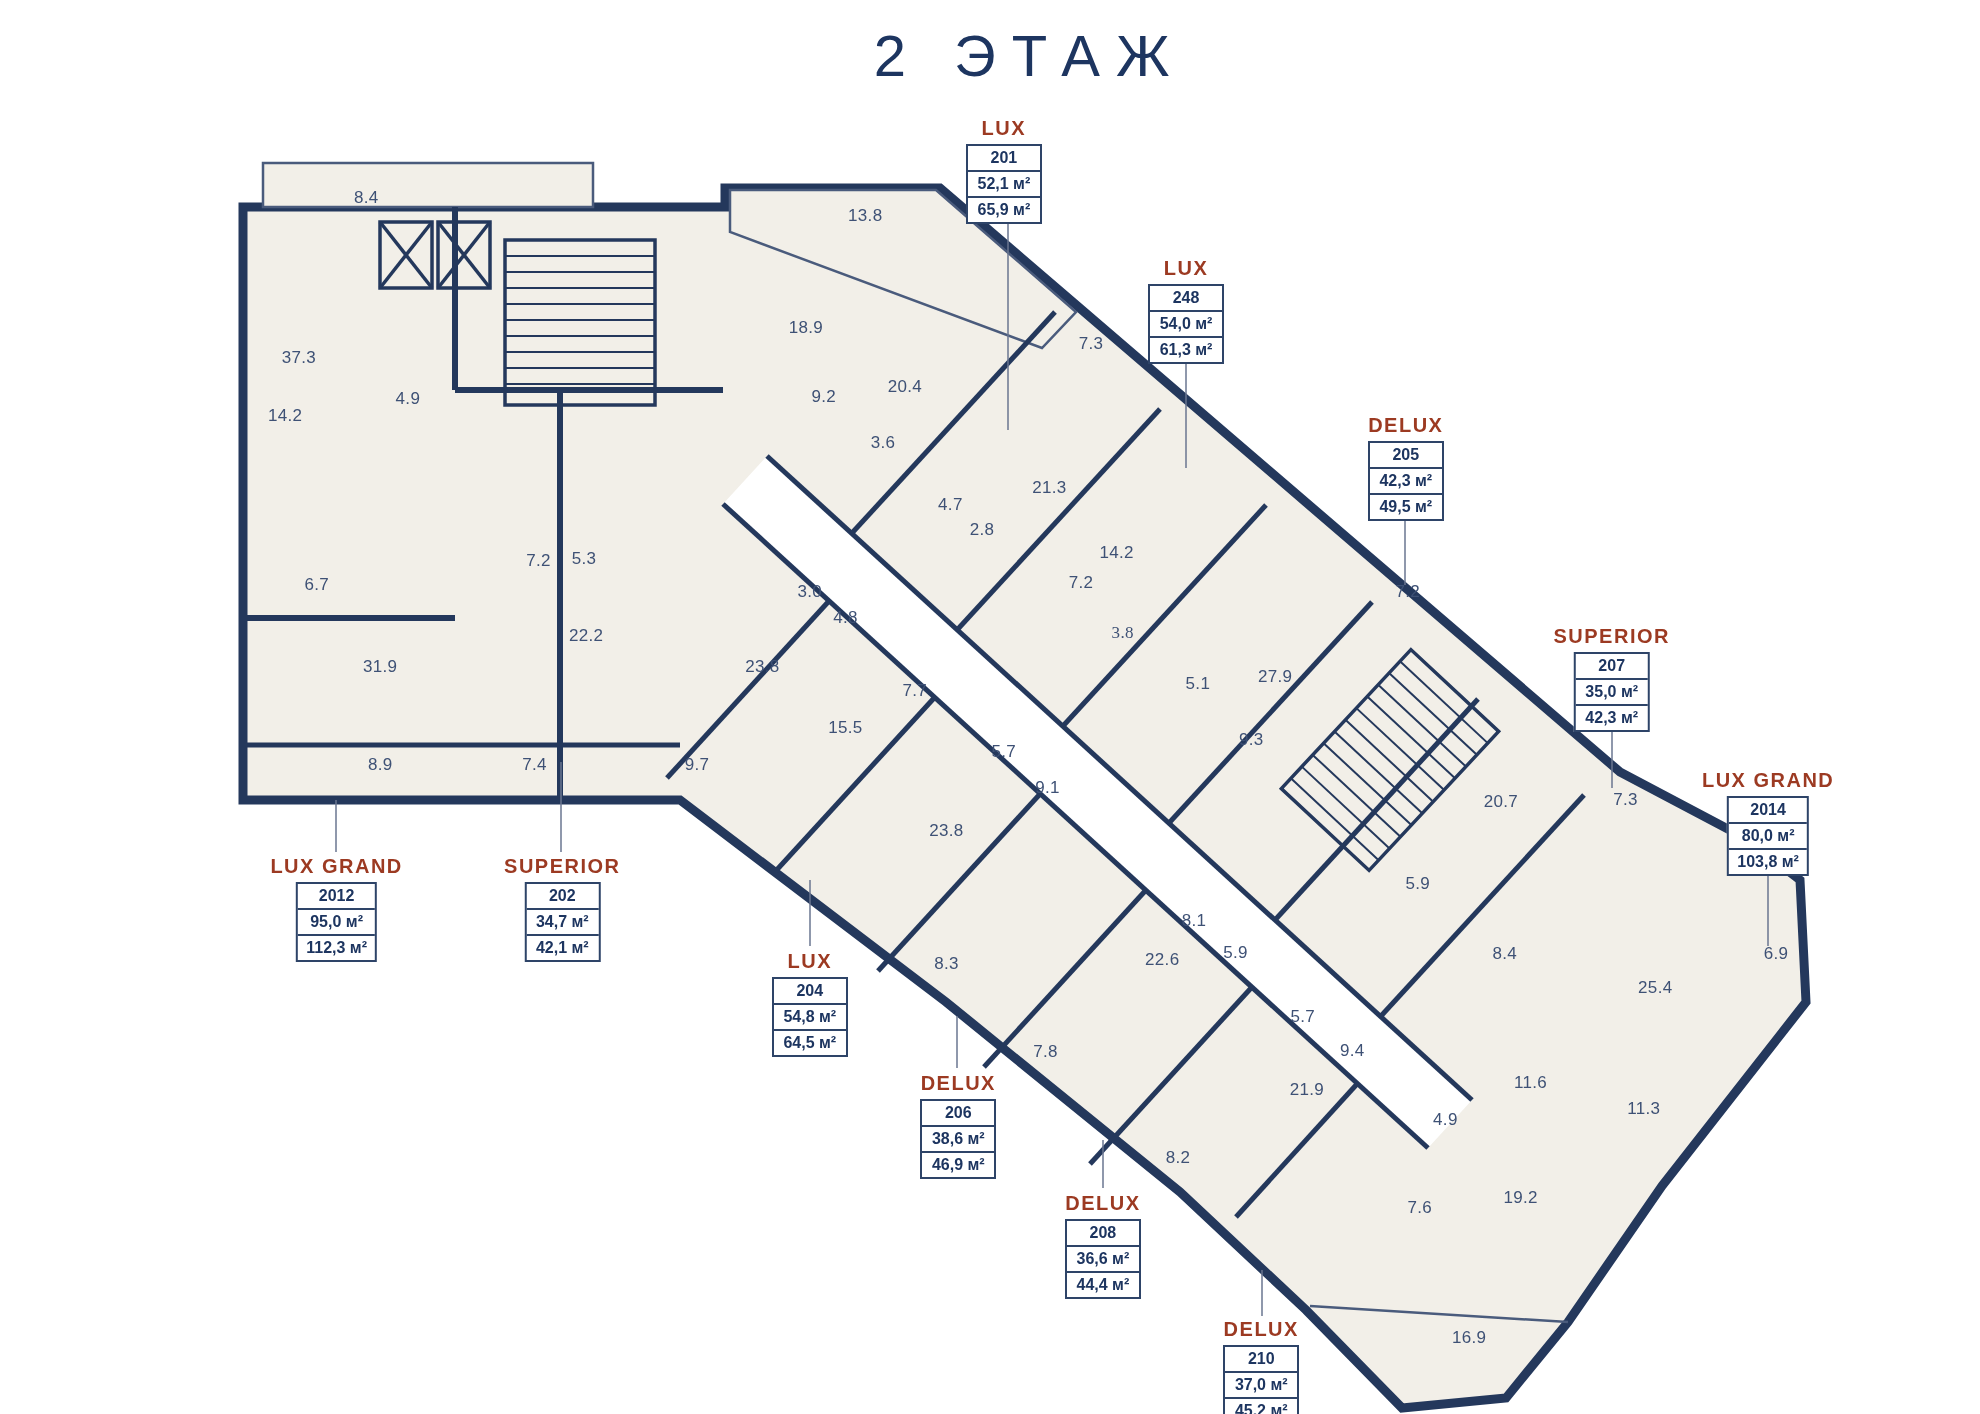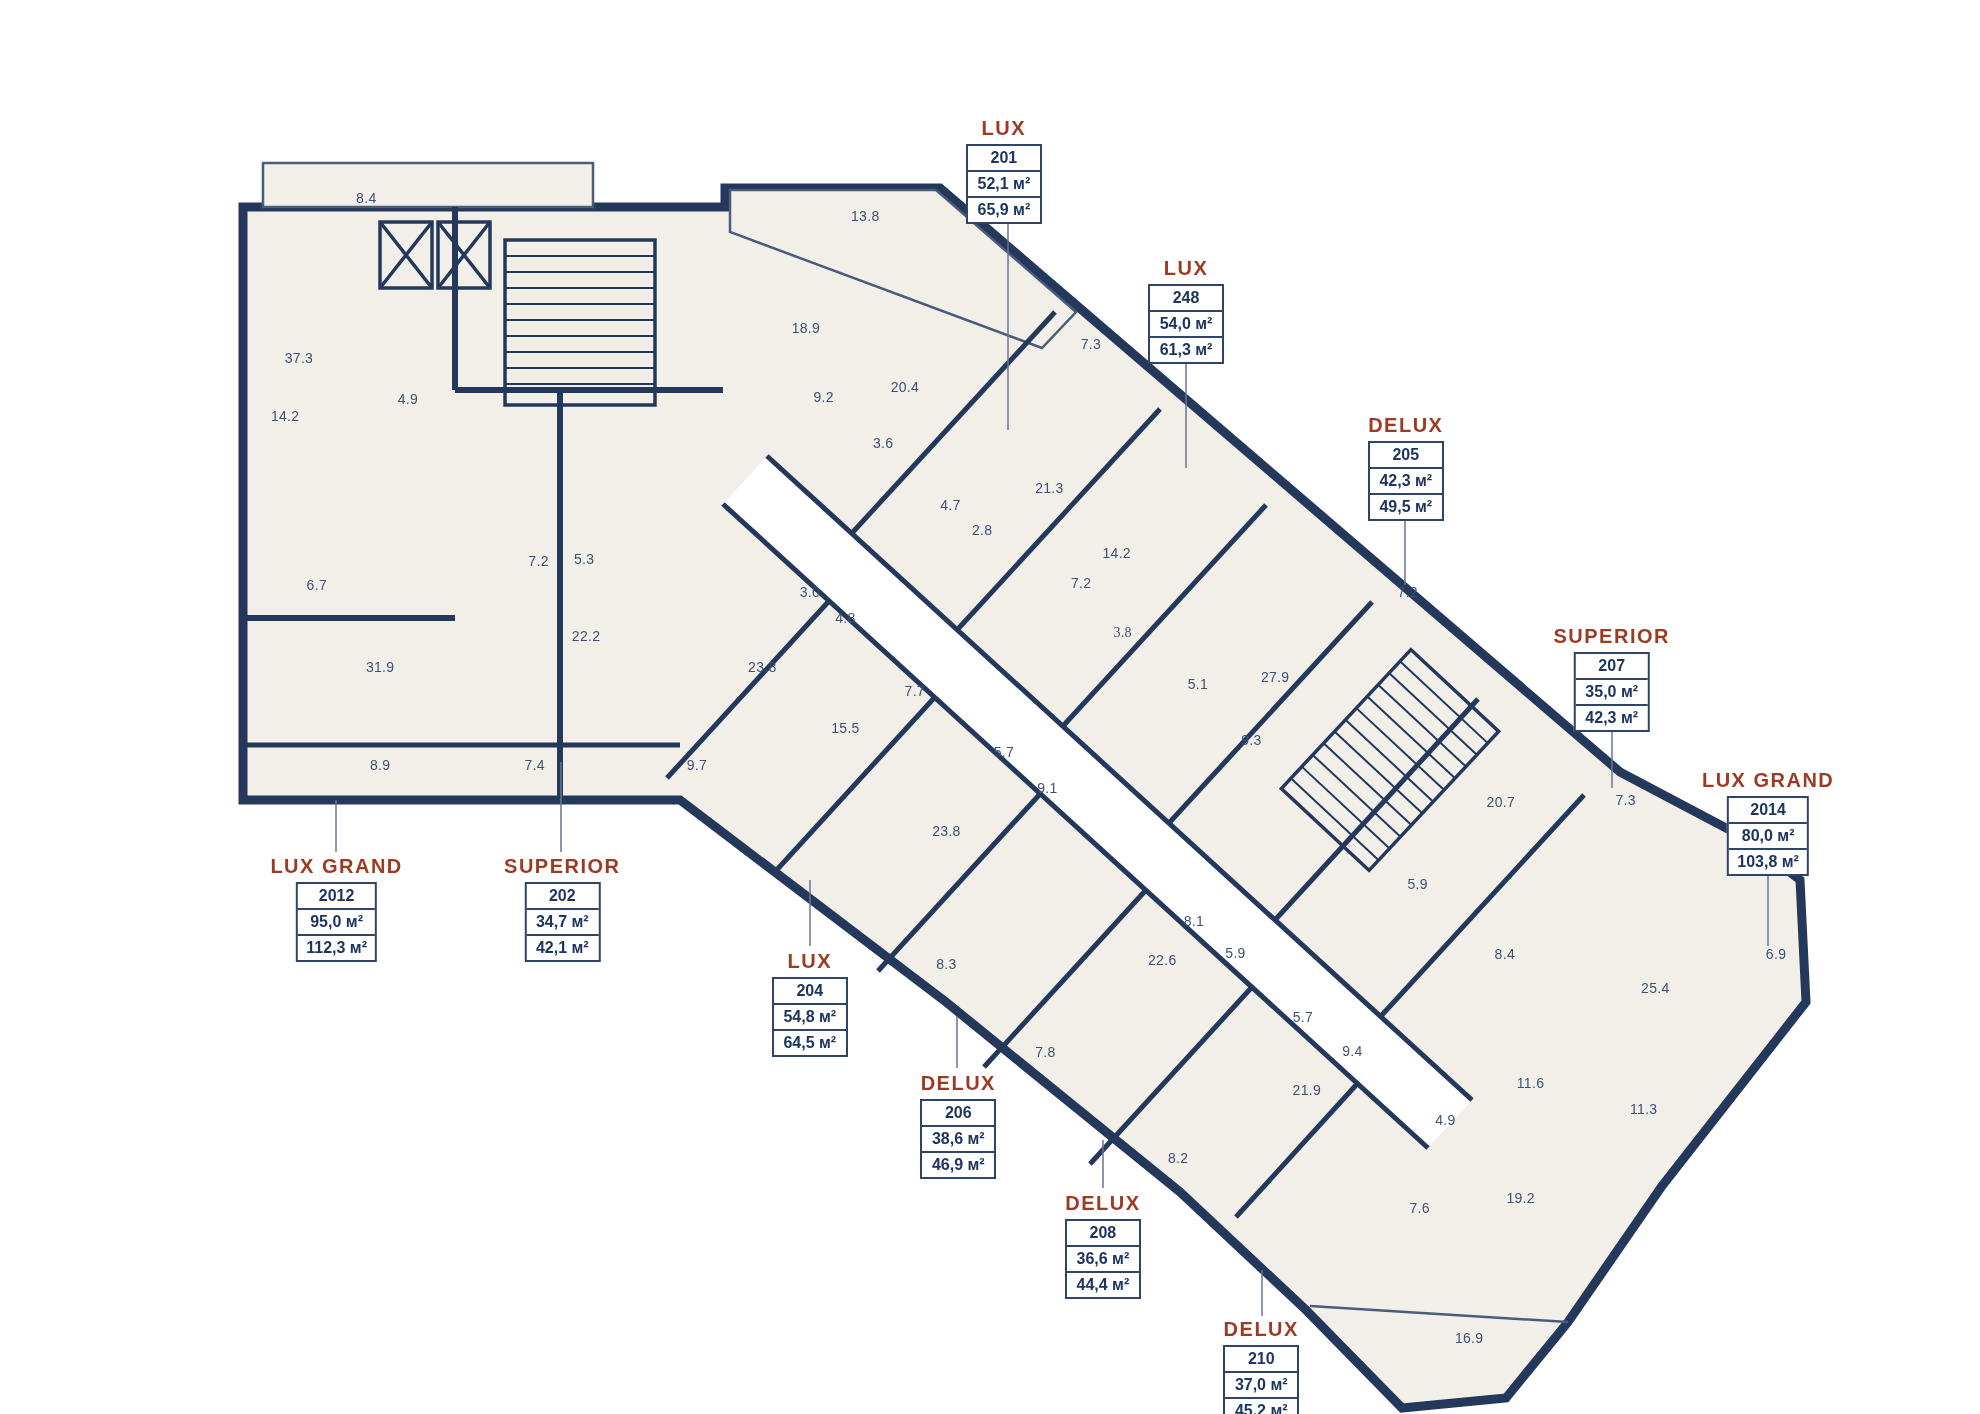"2 ЭТАЖ" div.page-title { html: none -> <div>2 ЭТАЖ</div> }
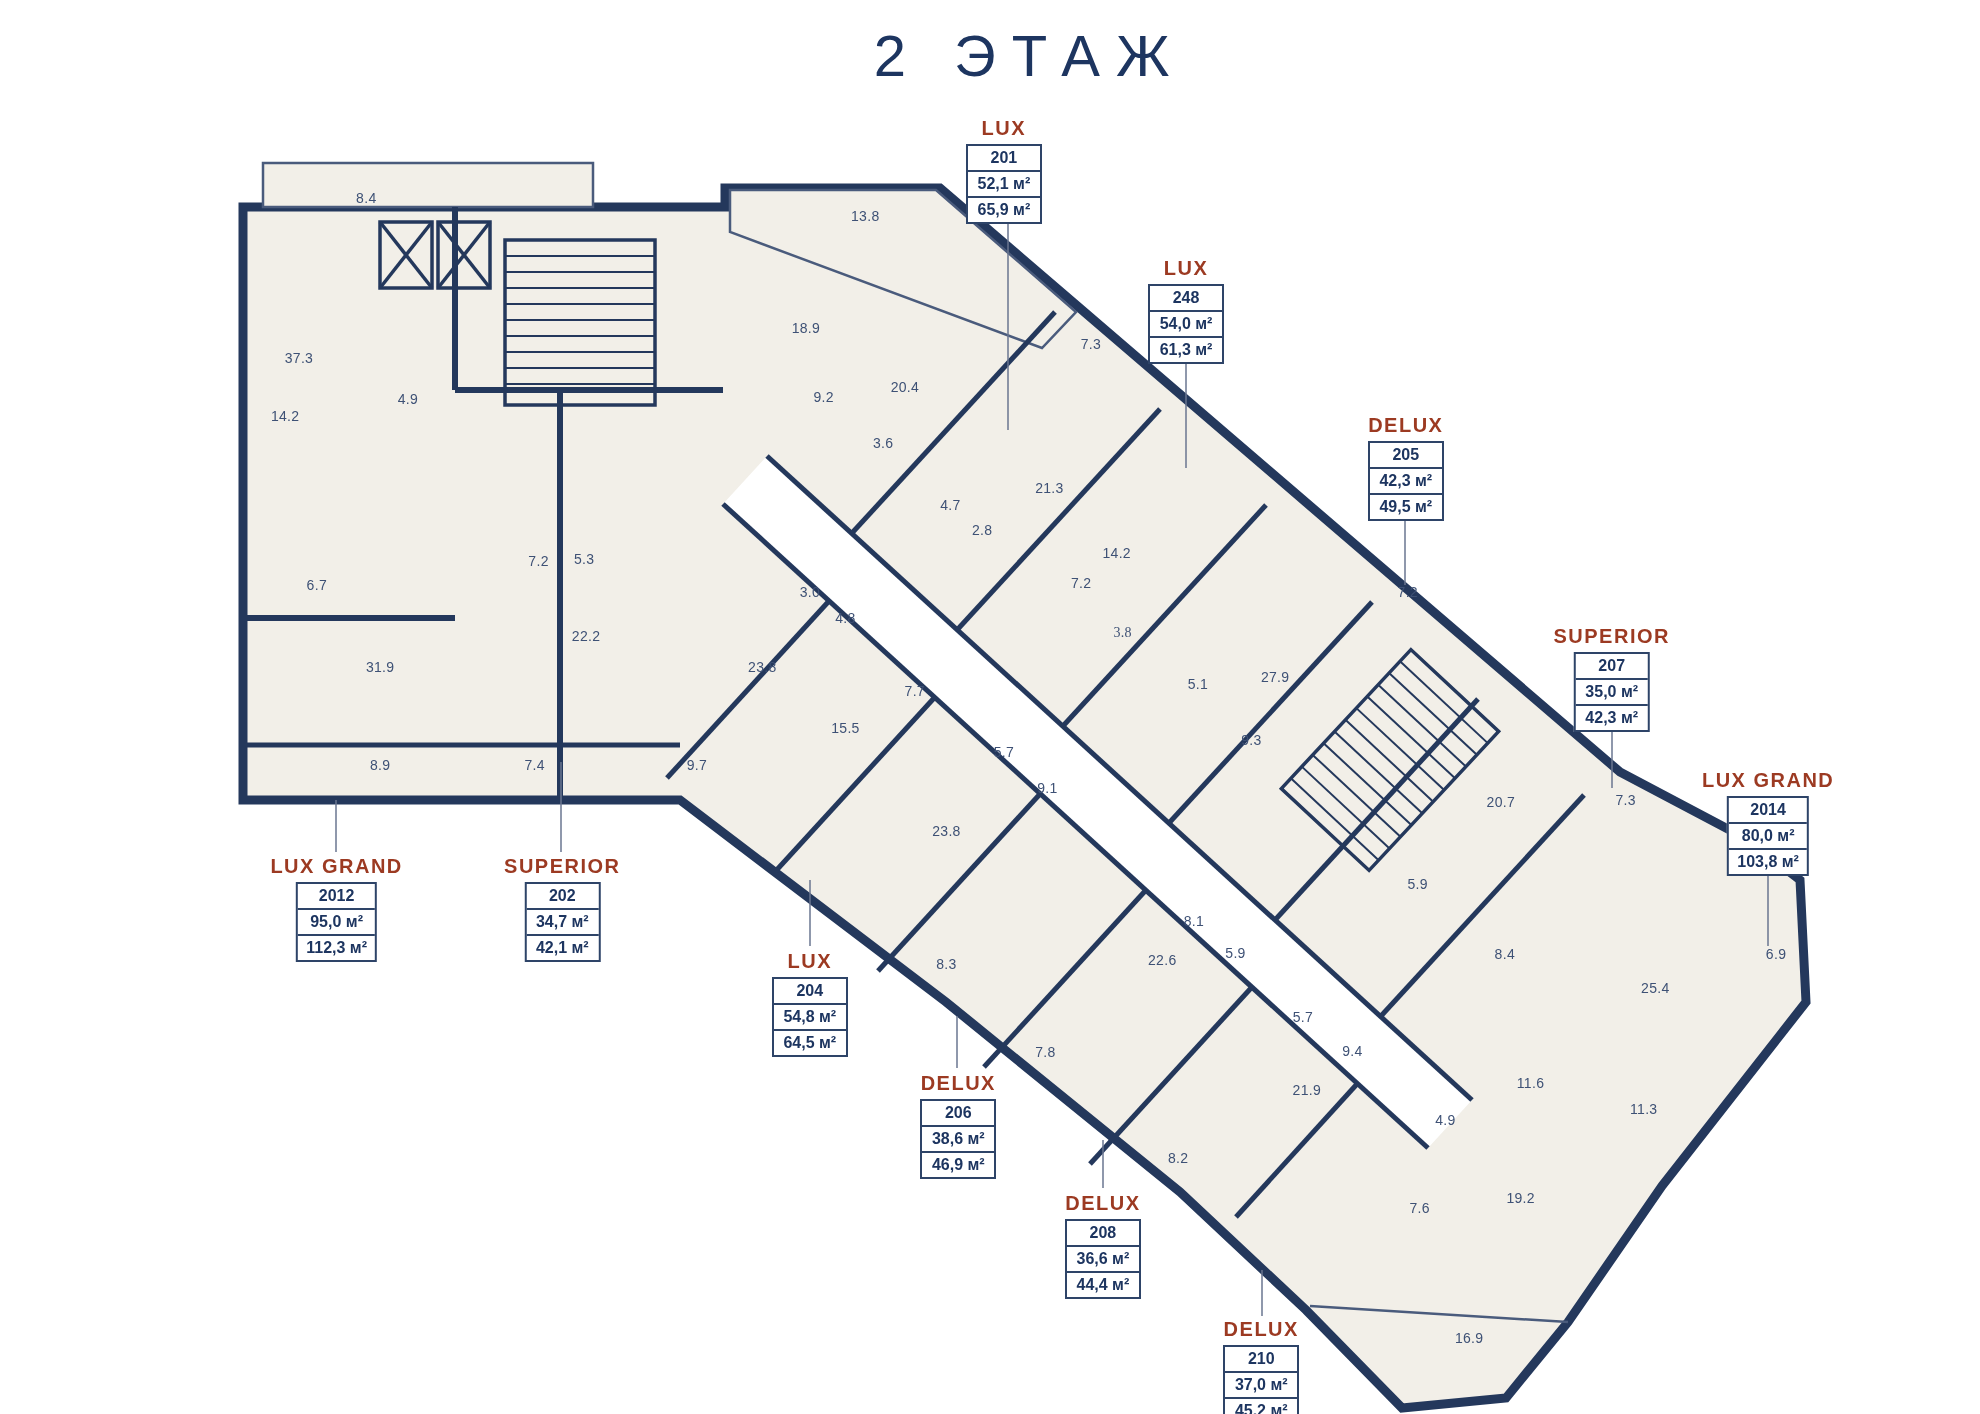"8.4" .room { font-size: 14px -> 17px }
